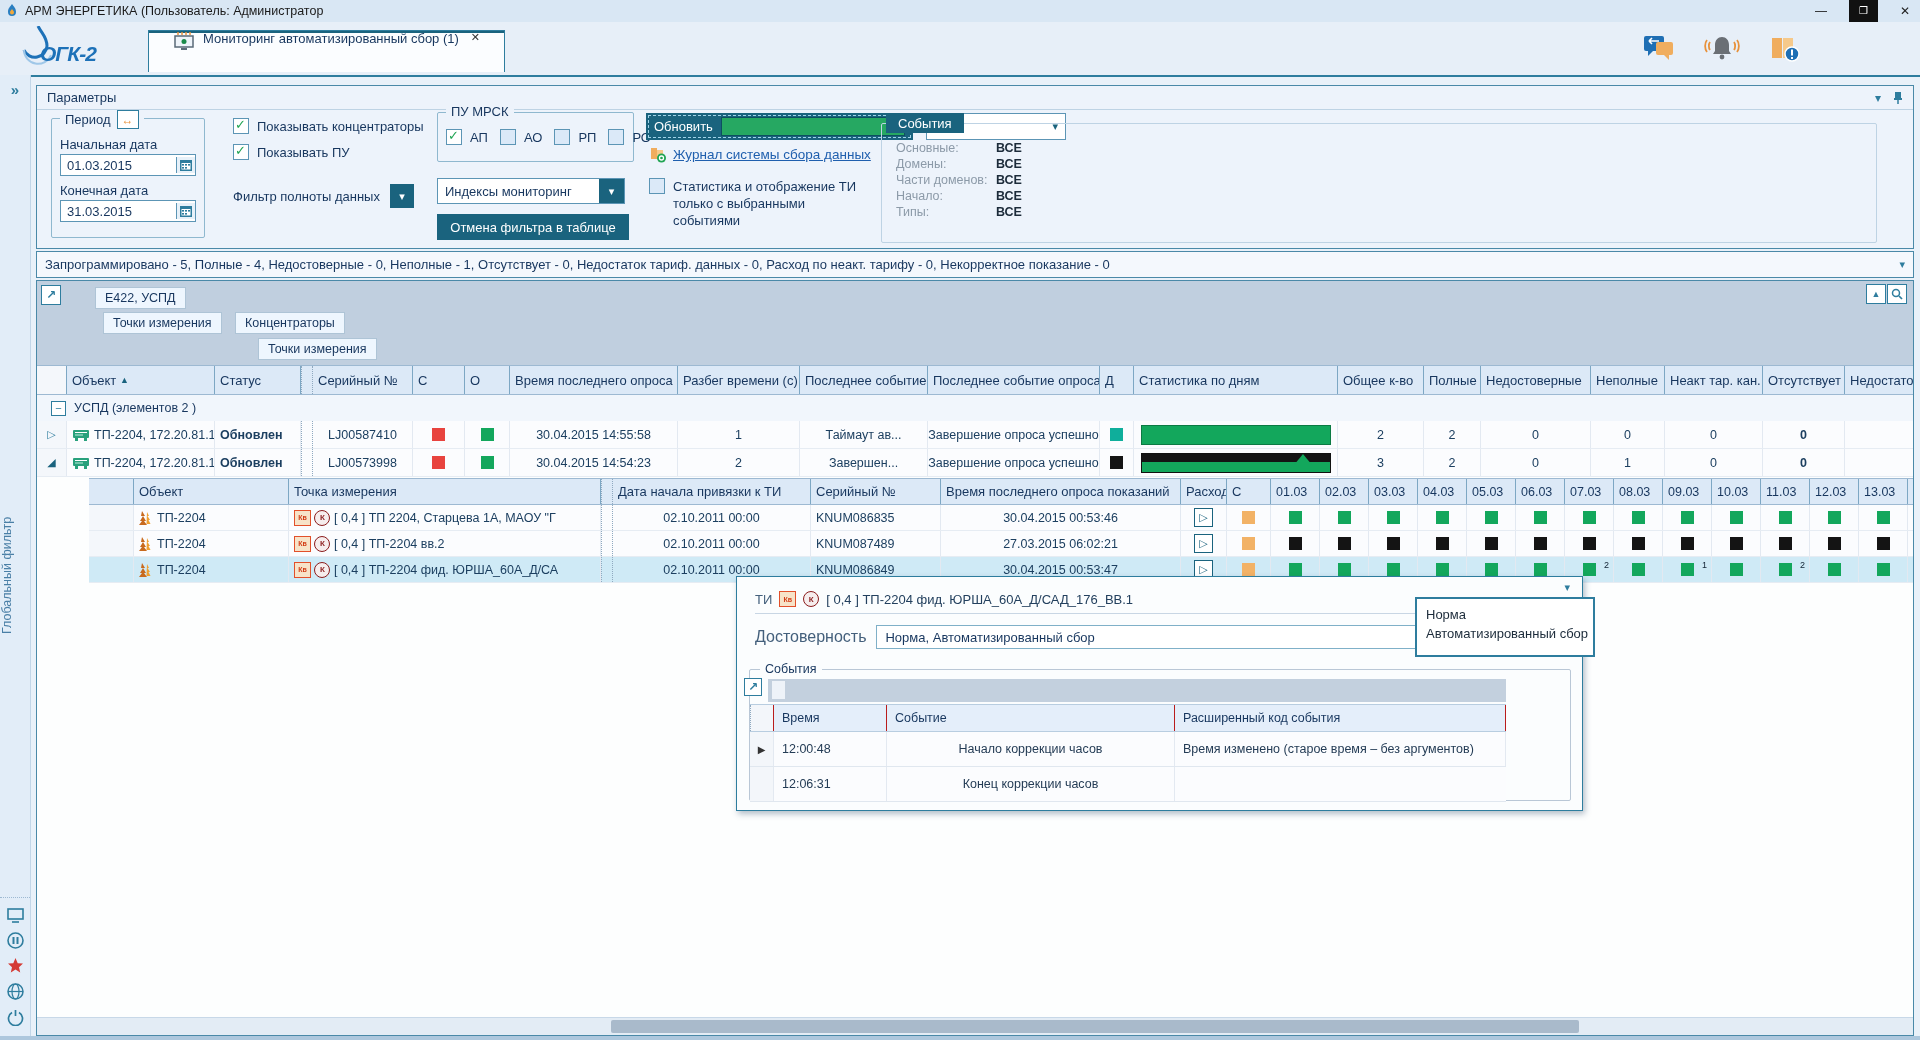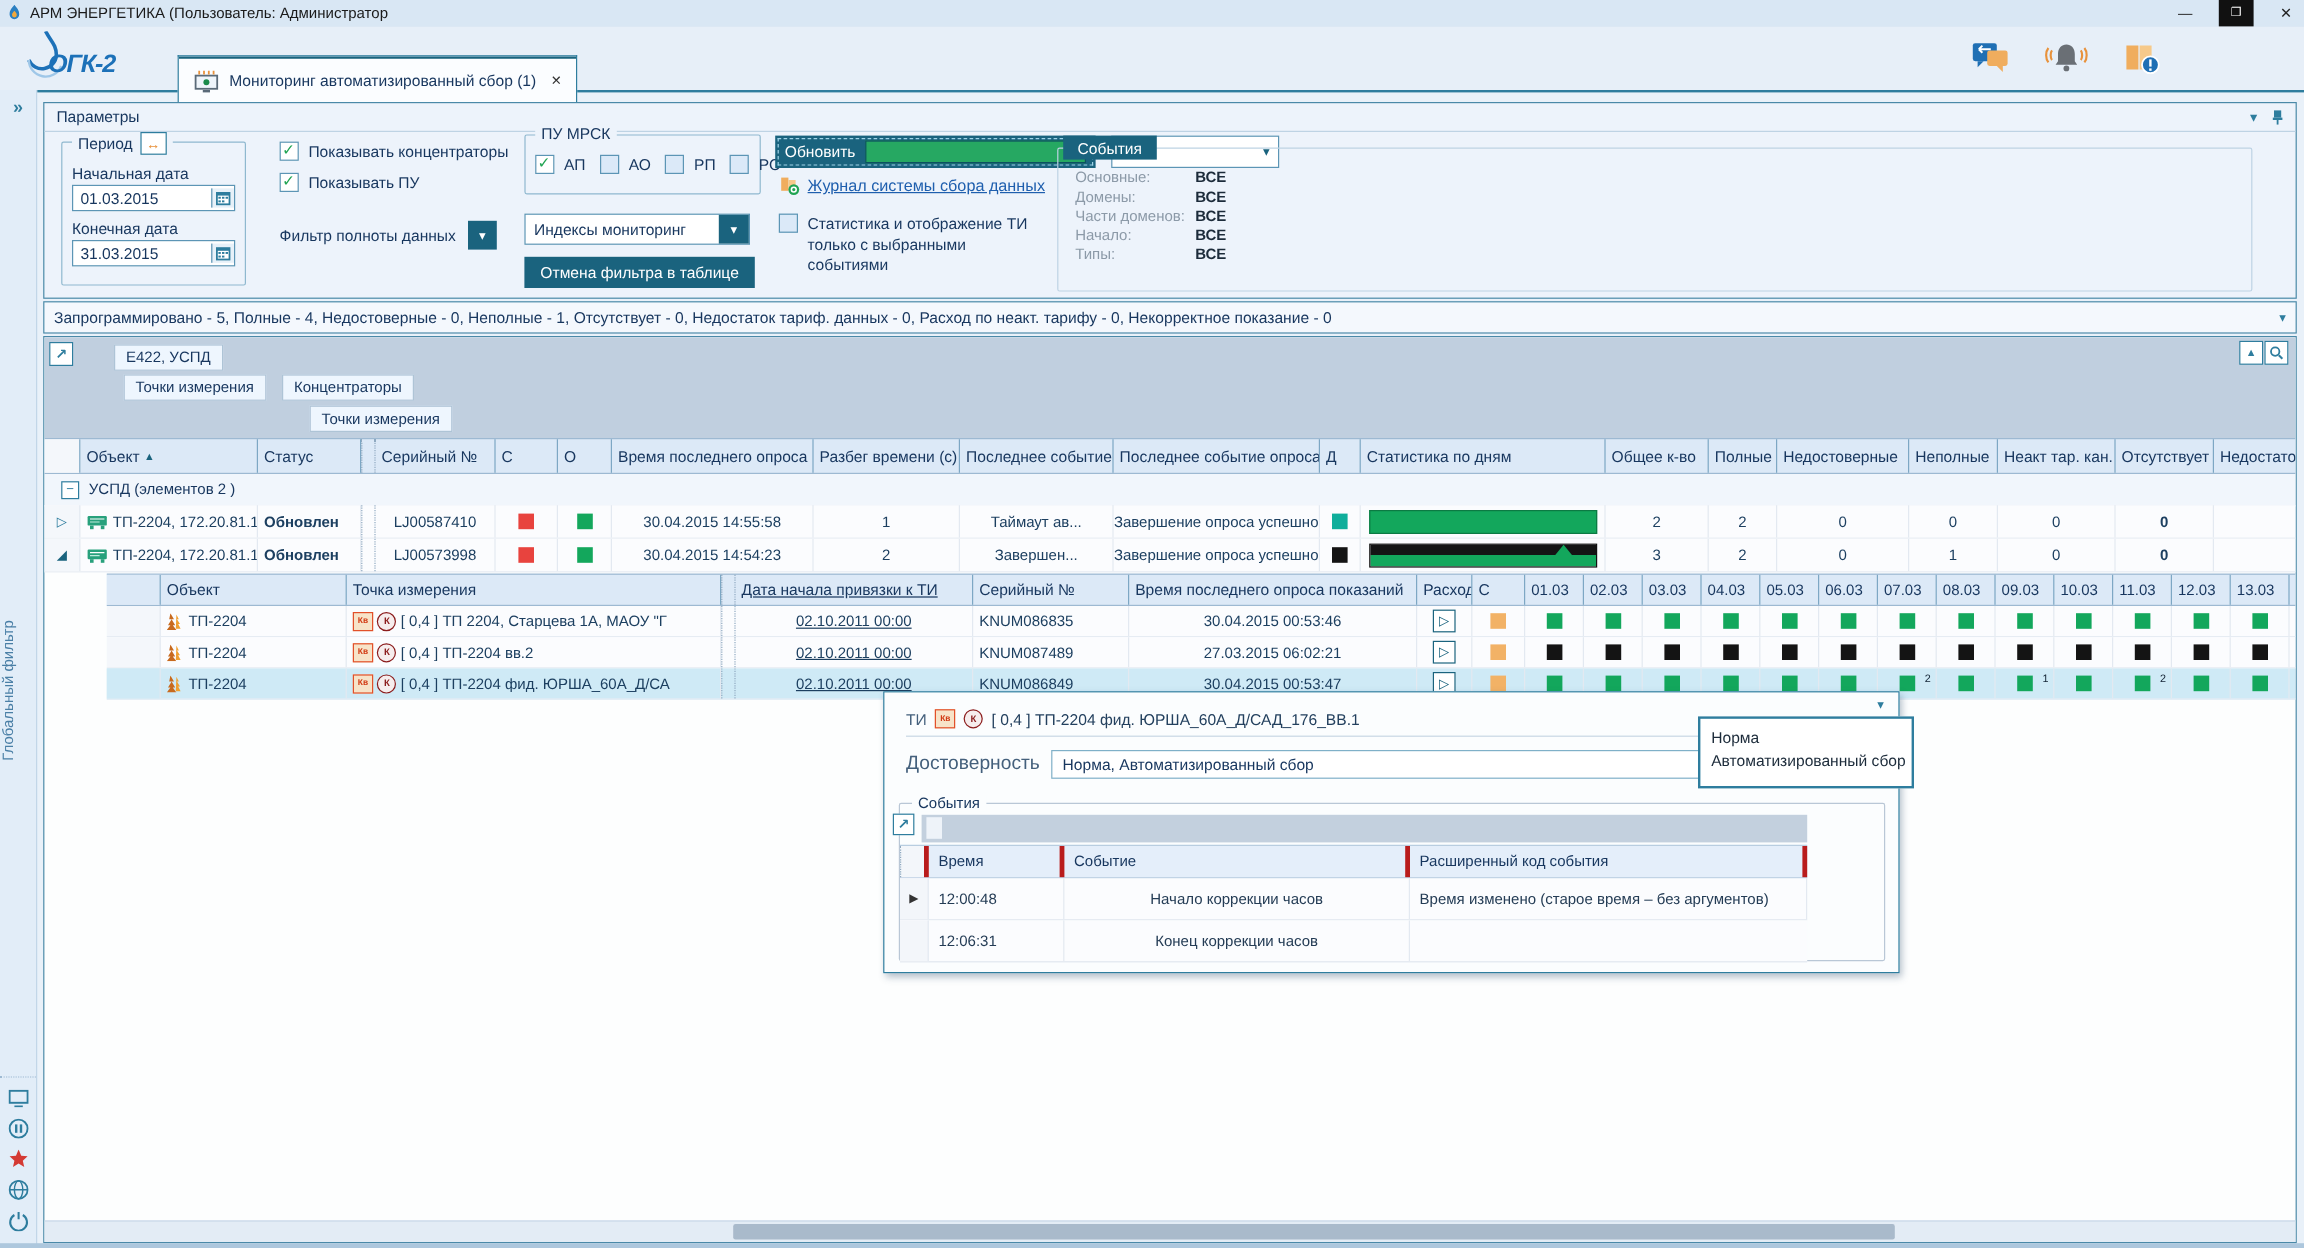"Мониторинг автоматизированный сбор (1)" .tab { align-items: center -> none; padding: 0 12px -> 0 24px; top: 24px -> 8px }
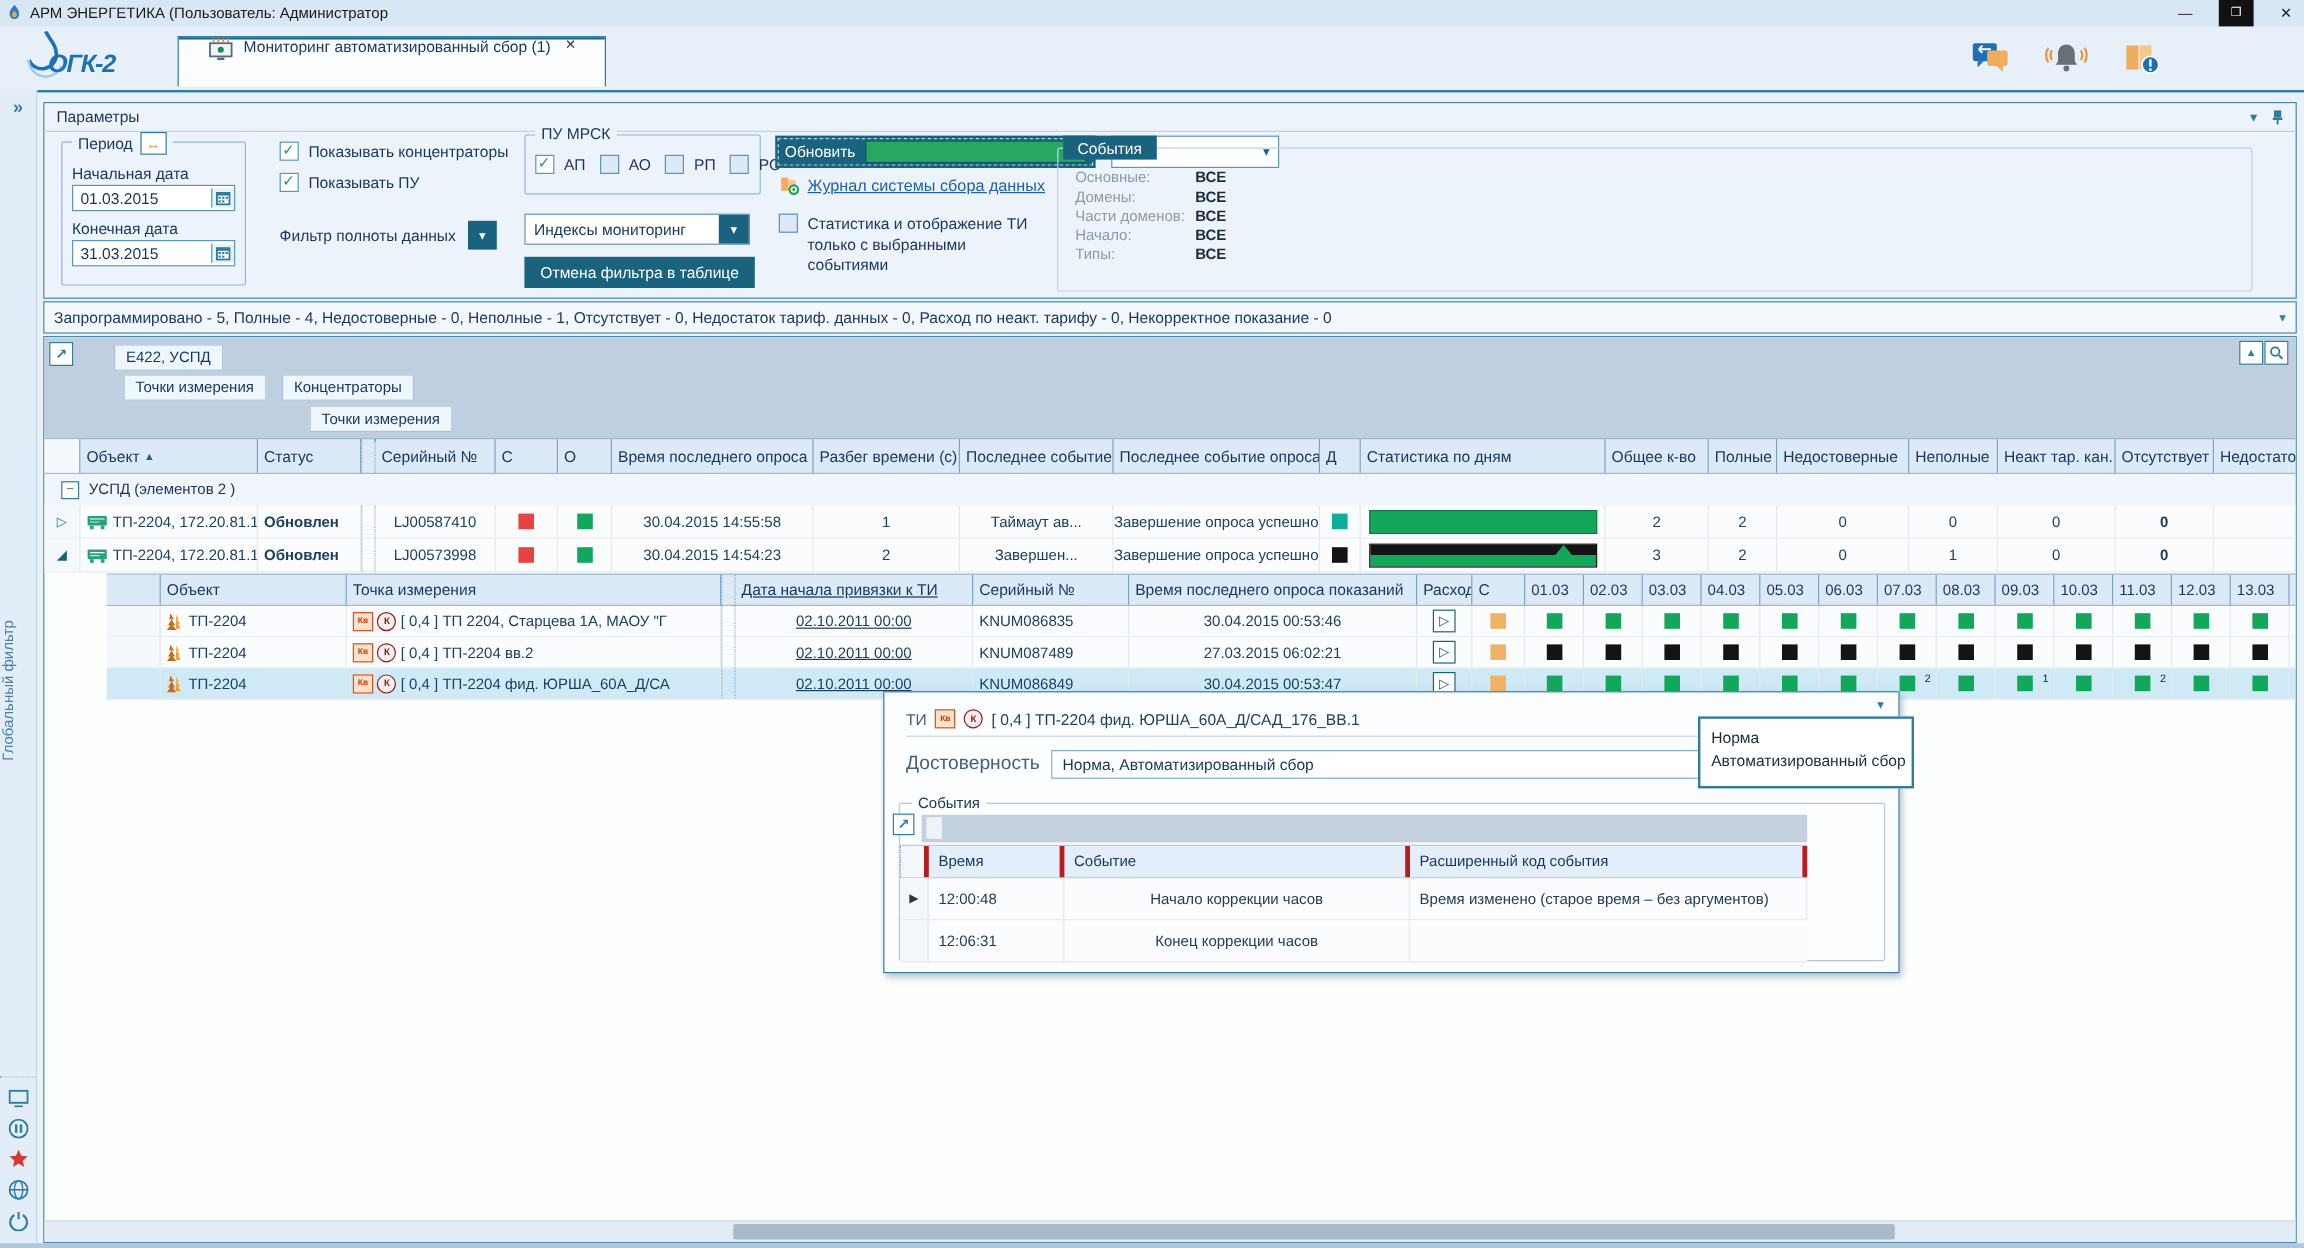"Дата начала привязки к ТИ" .s-bind { text-decoration: underline -> none }
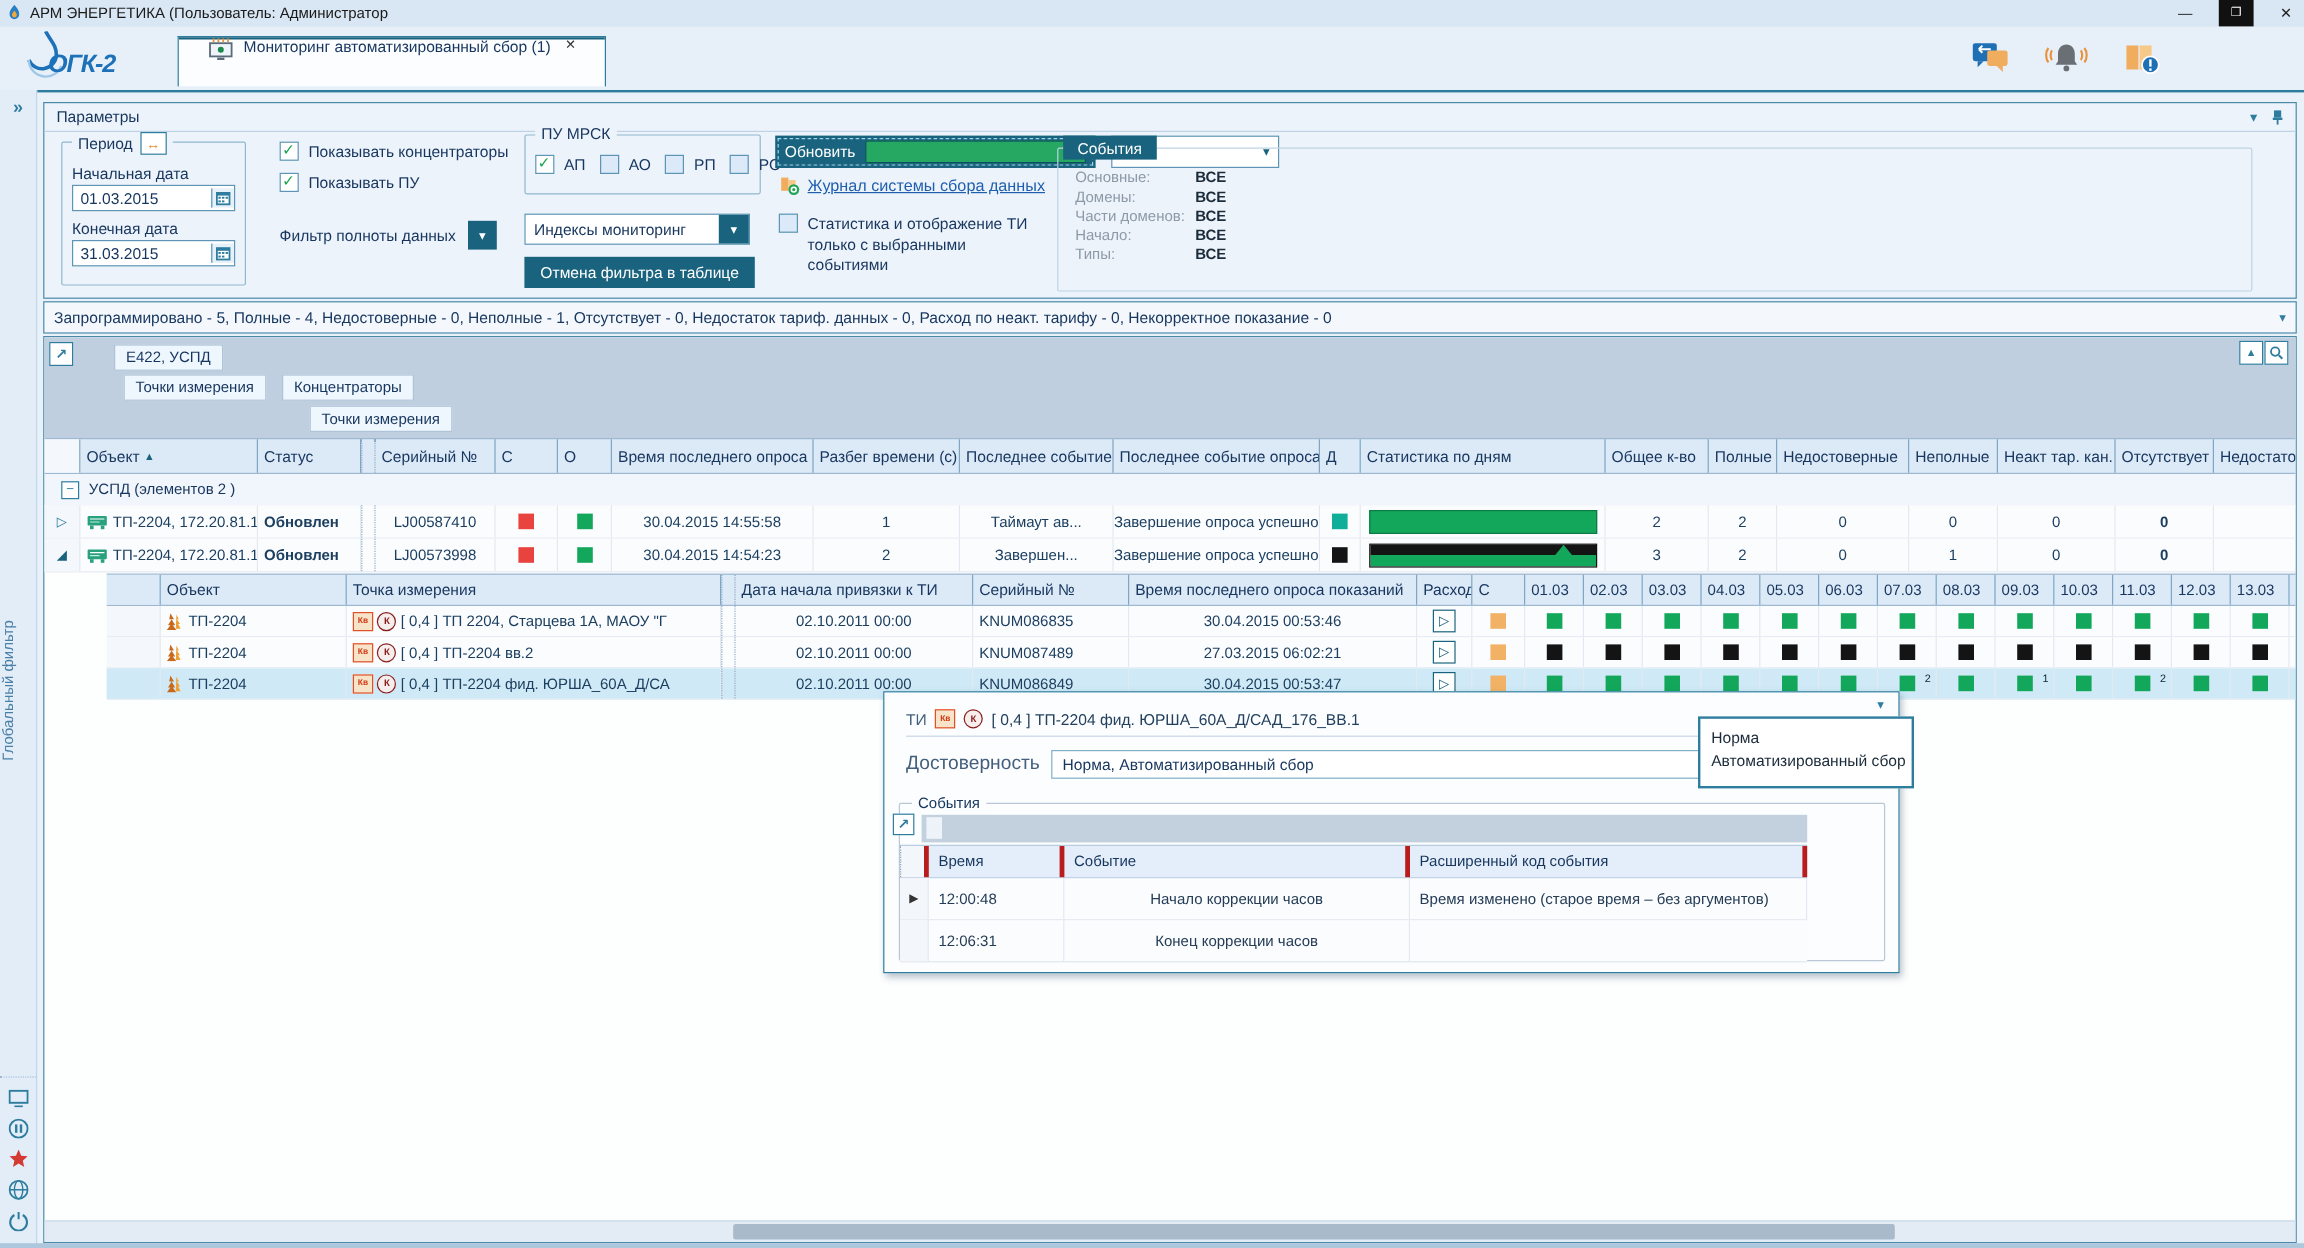"Время" .evh { border-right: 4px solid #b91c1c -> 1px solid #b91c1c }
